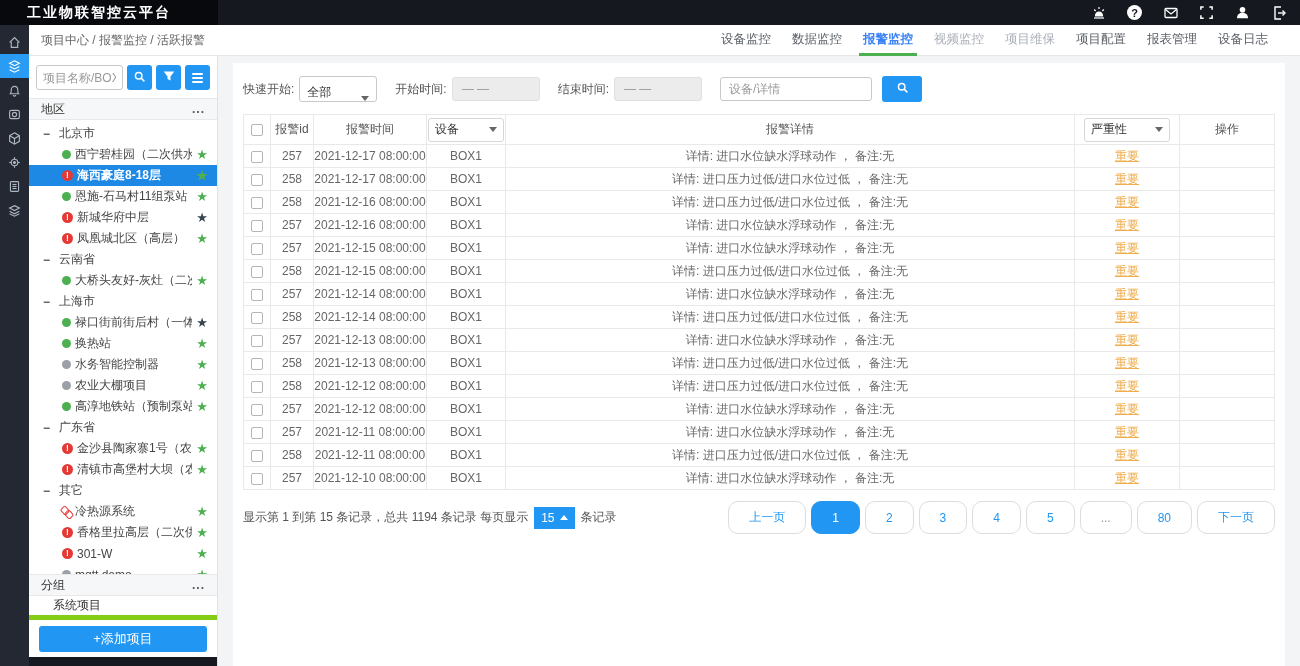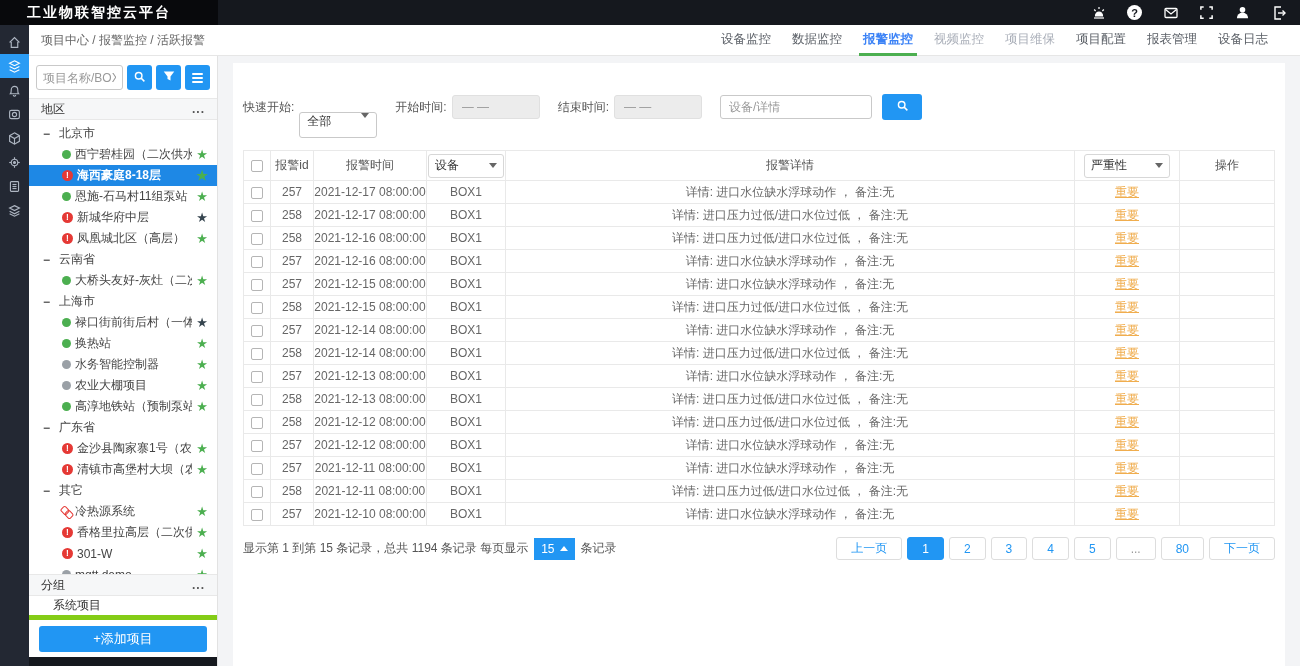"全部" .fake-select { align-items: flex-start -> flex-end; margin-top: 36px -> none }
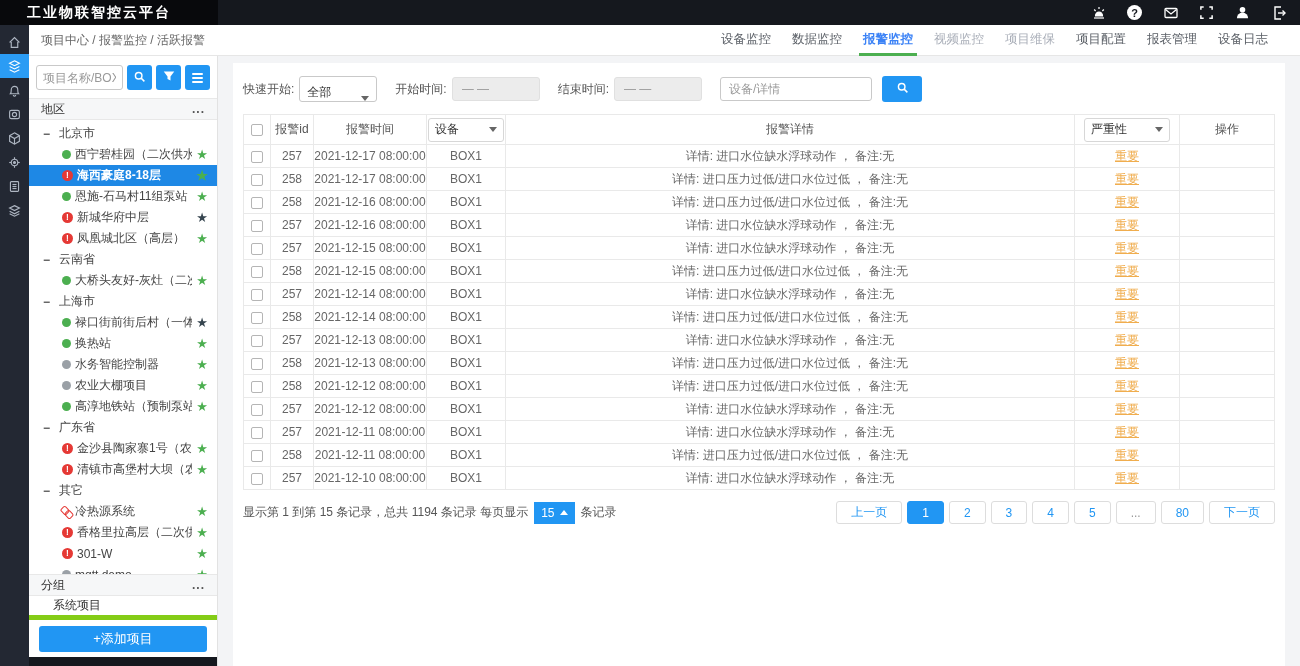"上一页" .page-btn { border-radius: 3px -> 10px; height: 23px -> 33px; padding: 0 14px -> 0 20px }
